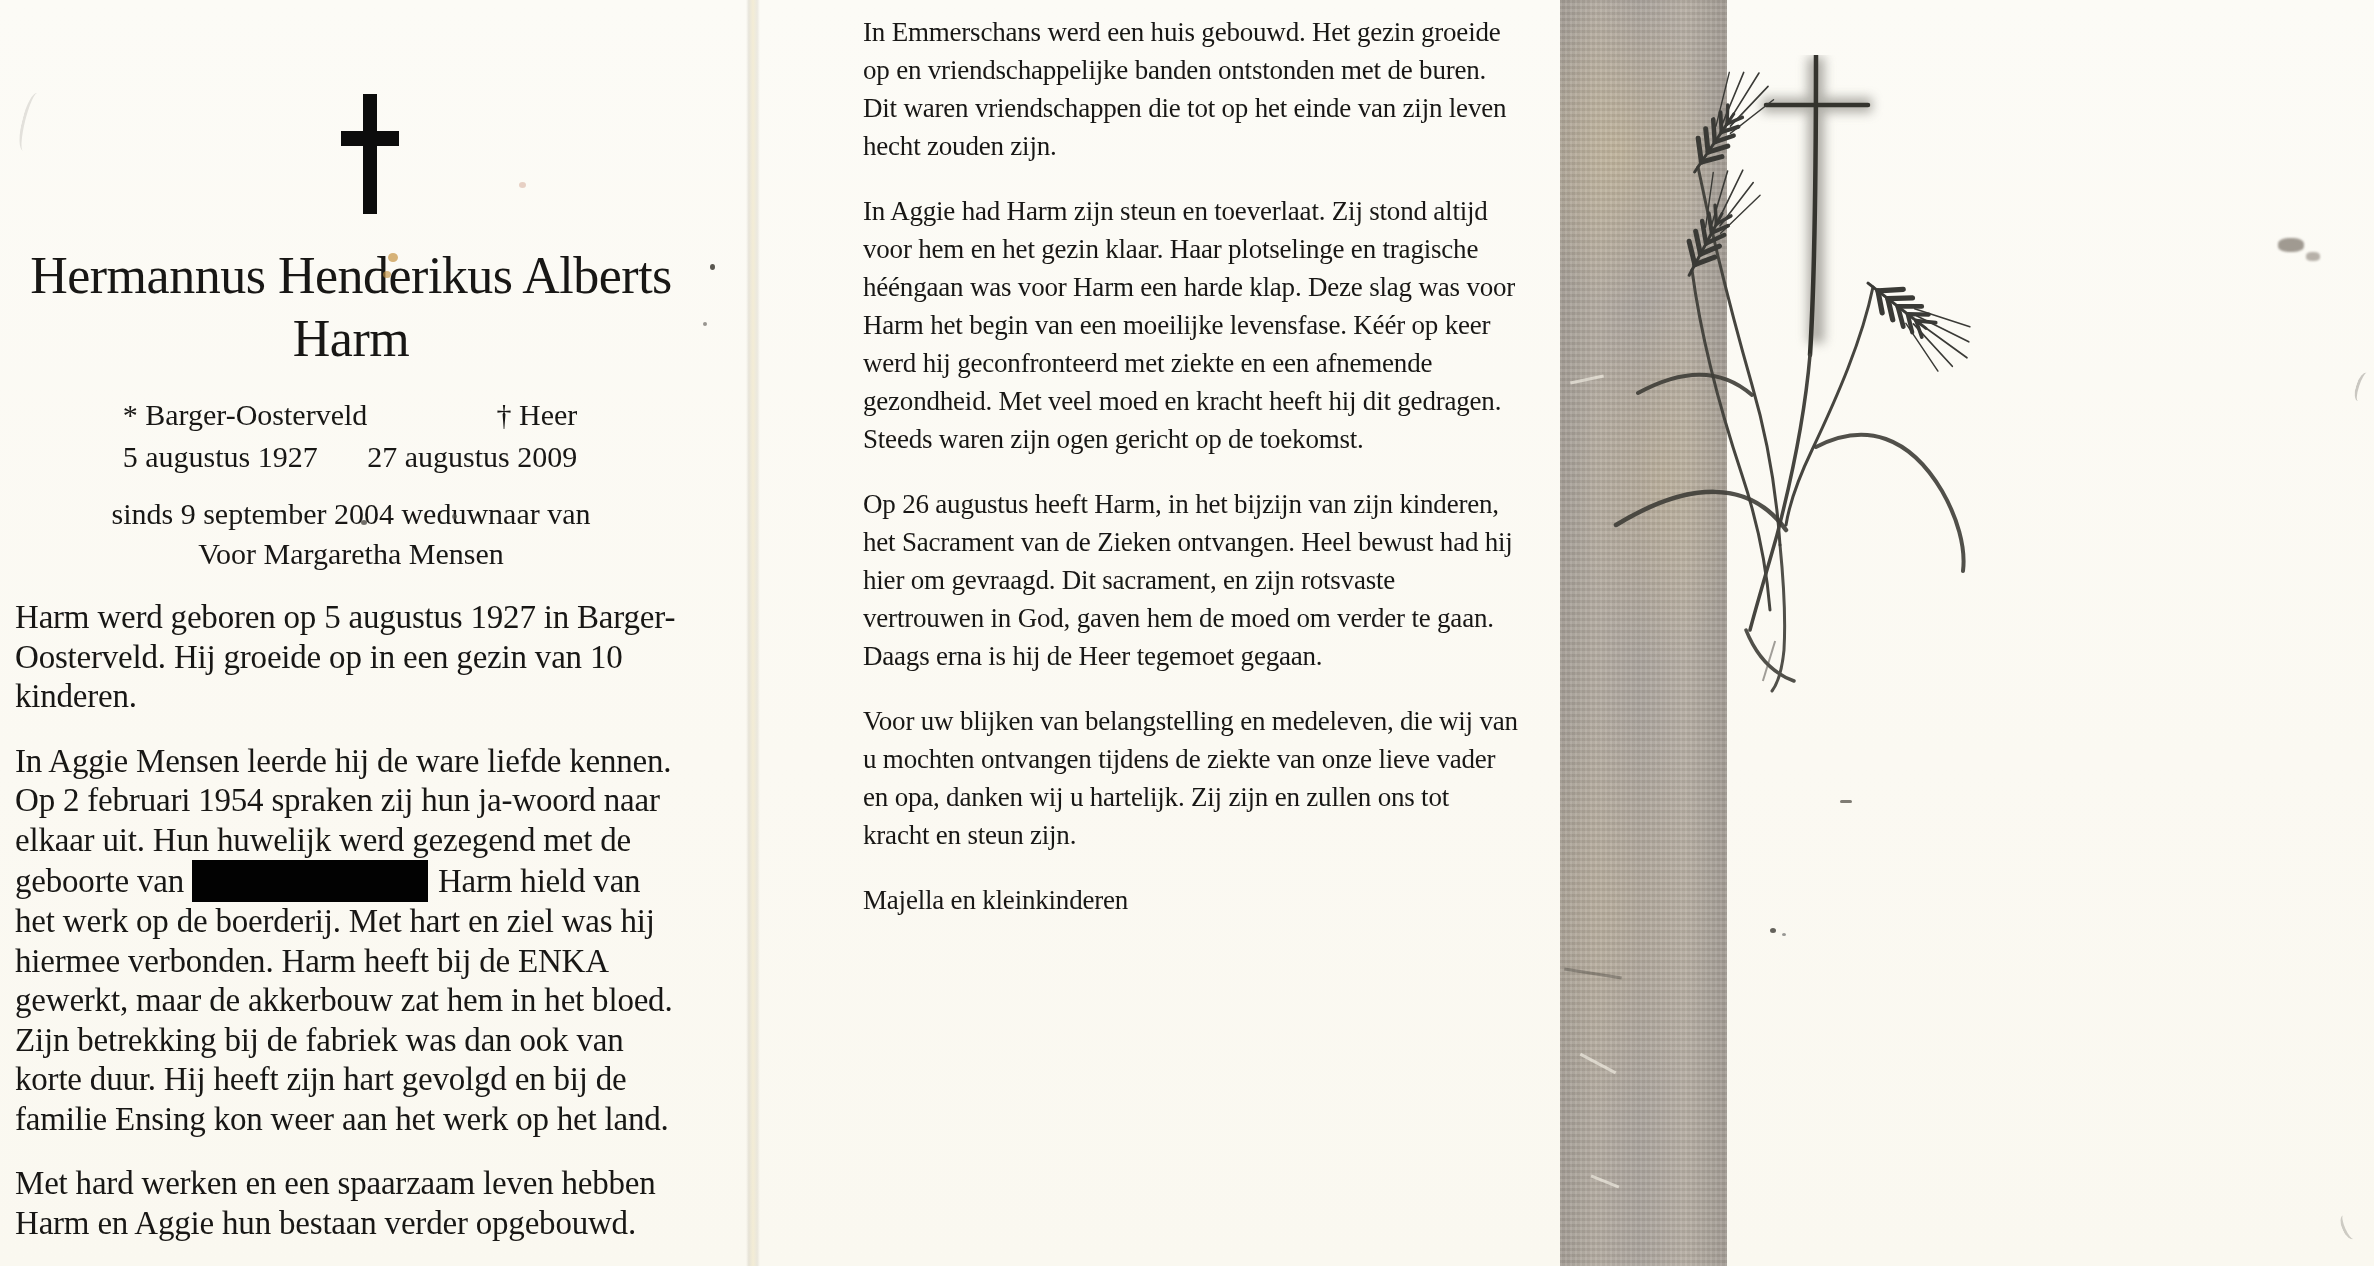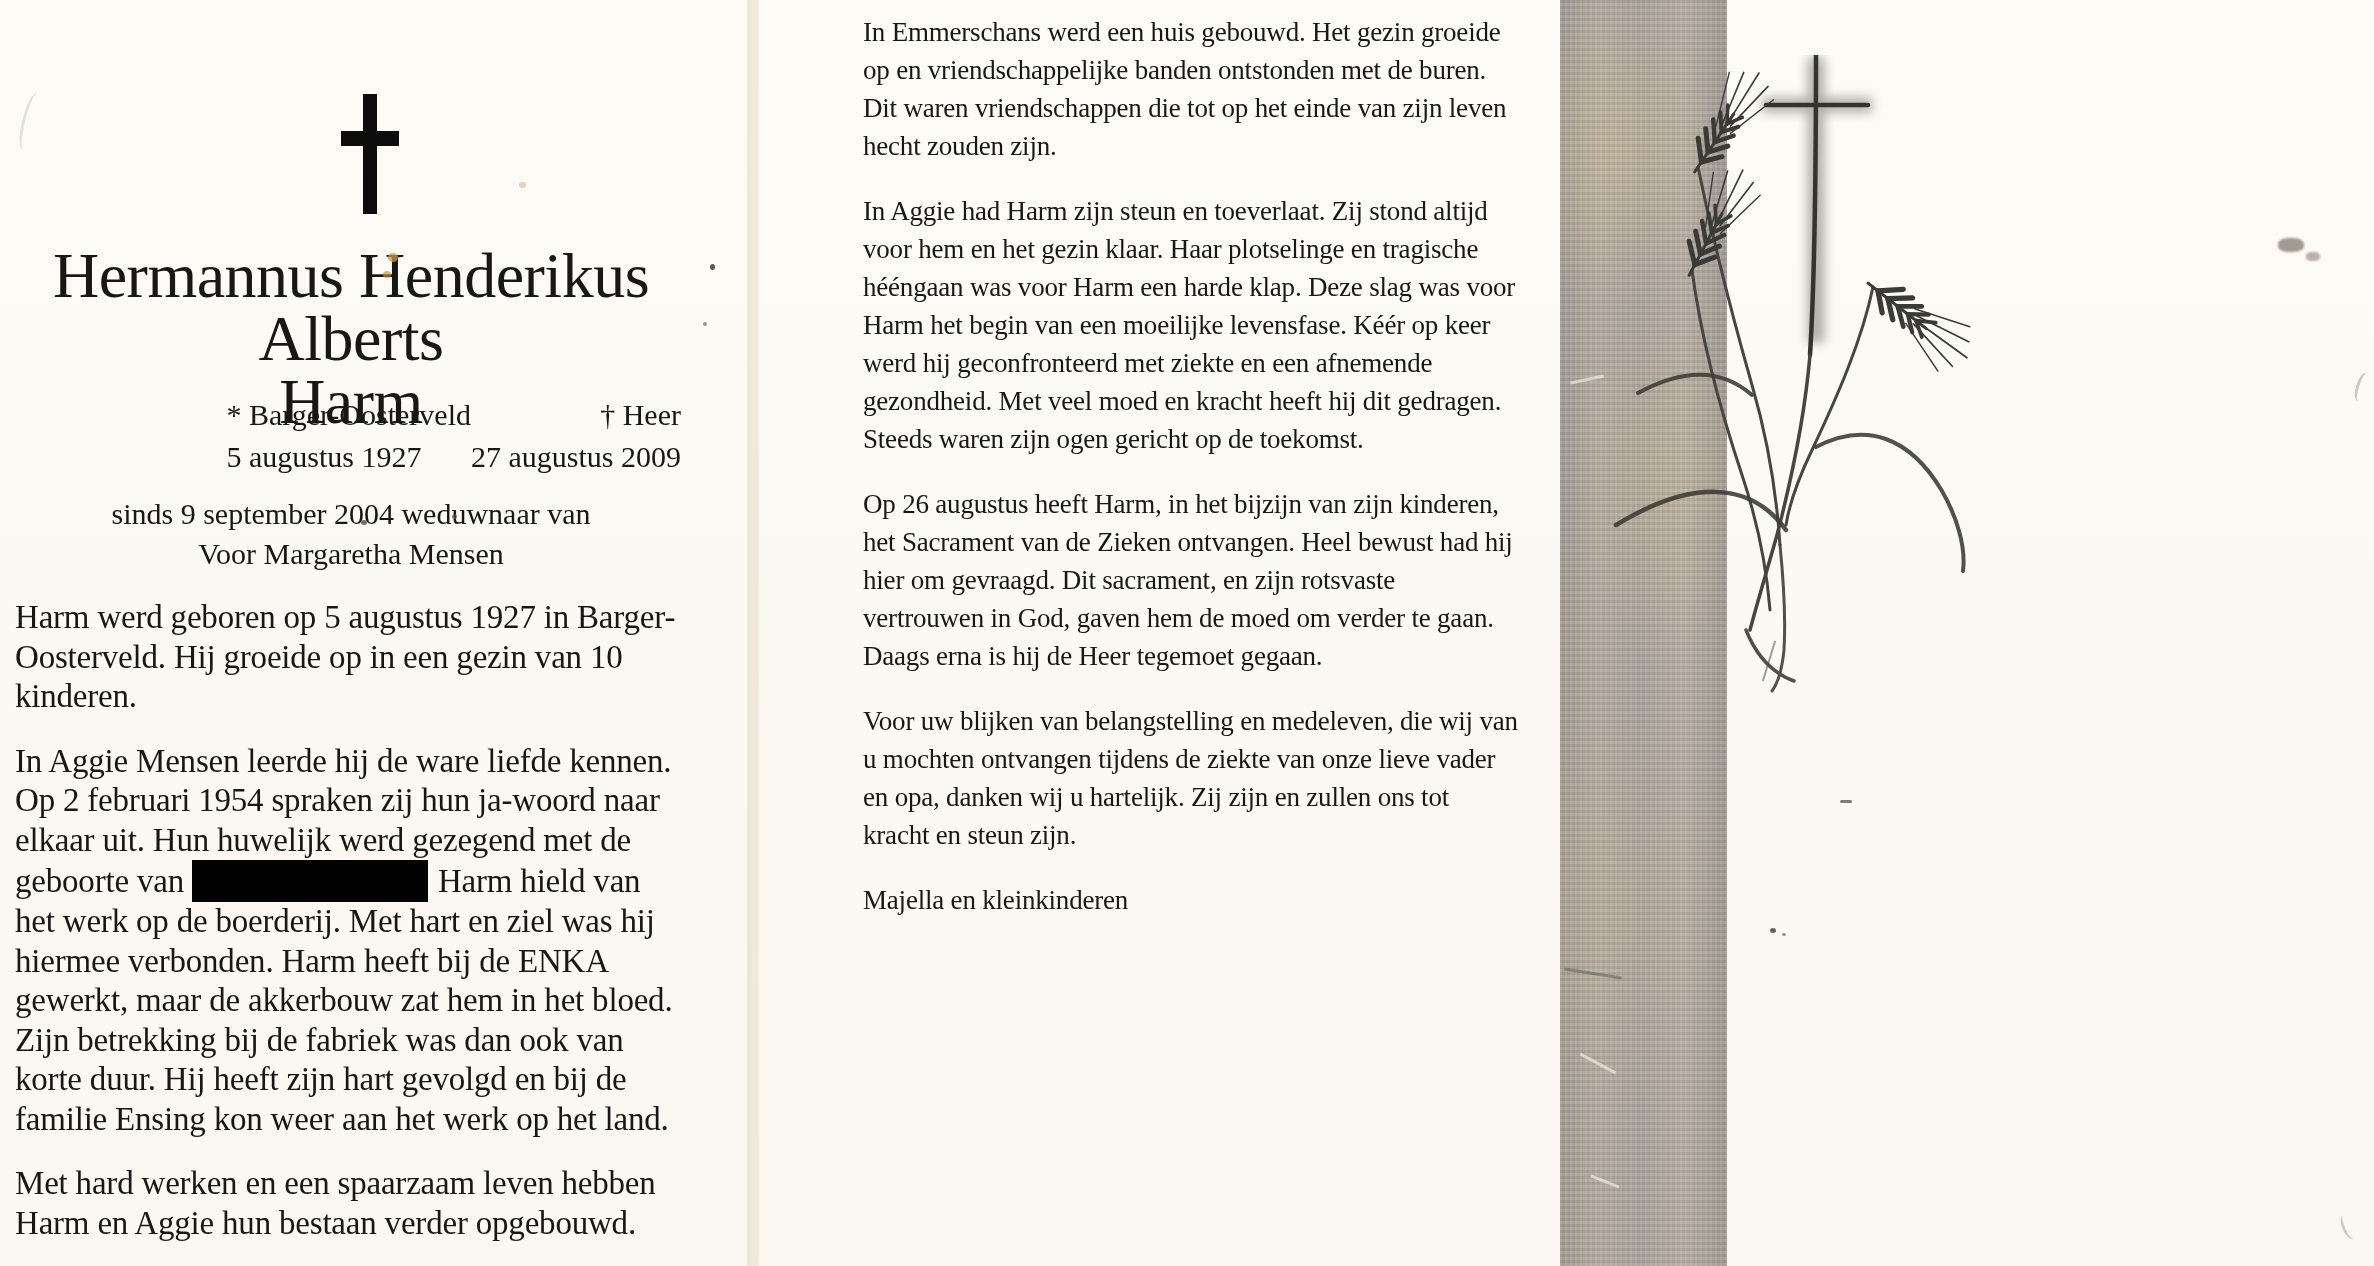"Hermannus Henderikus Alberts" .name-block { font-size: 64px -> 52px }
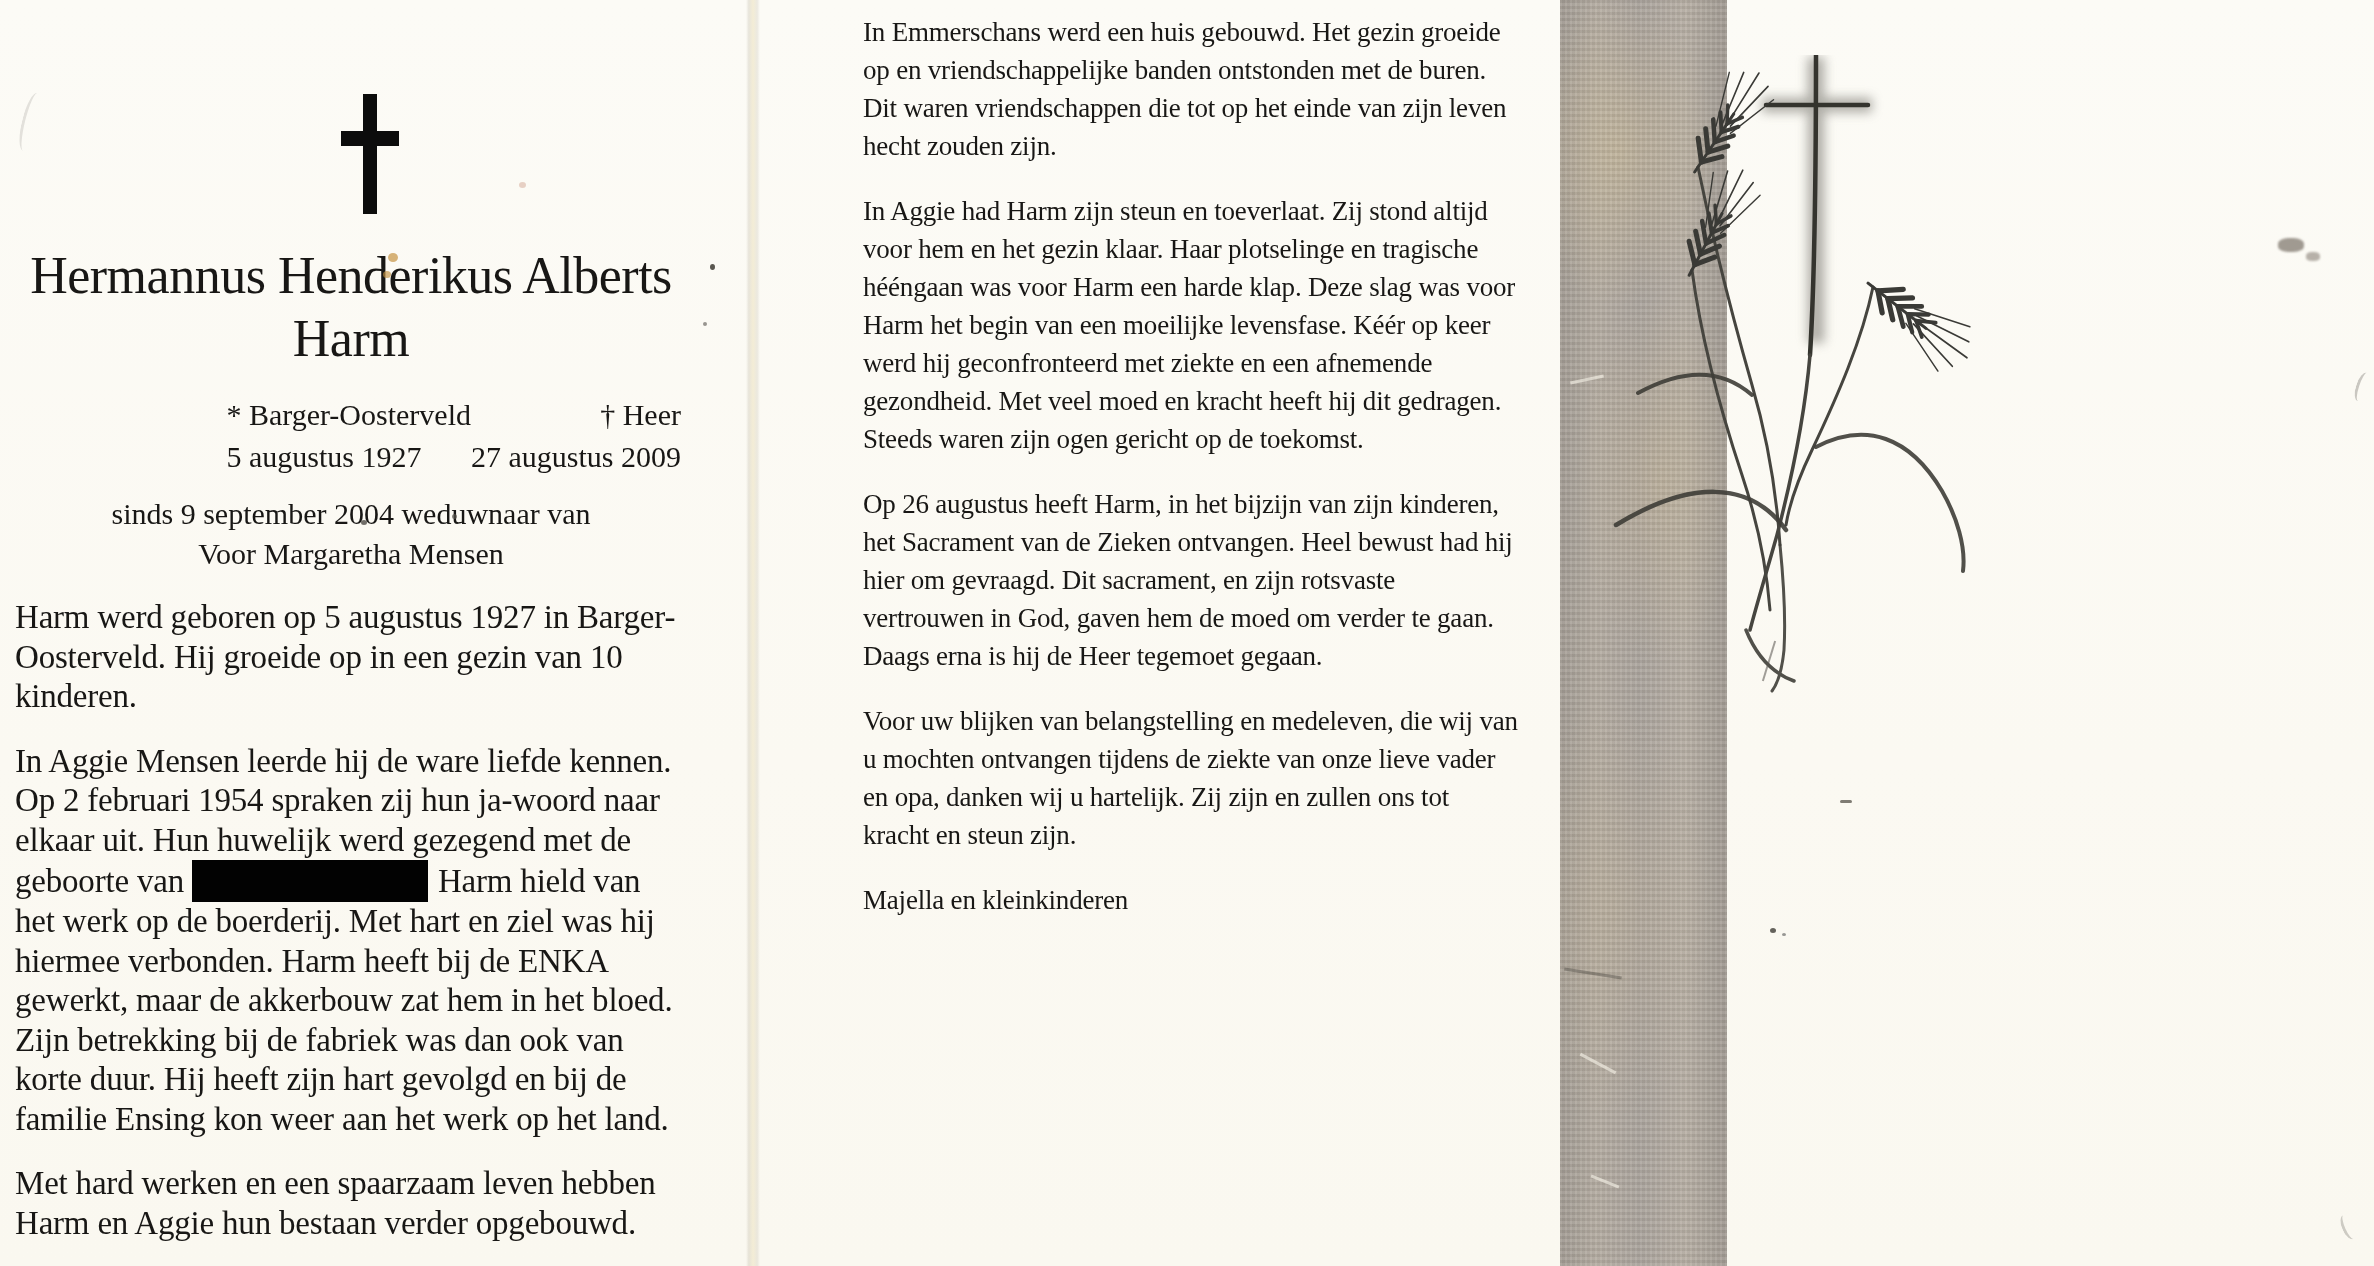"* Barger-Oosterveld" .dates-row { justify-content: flex-end -> center }
